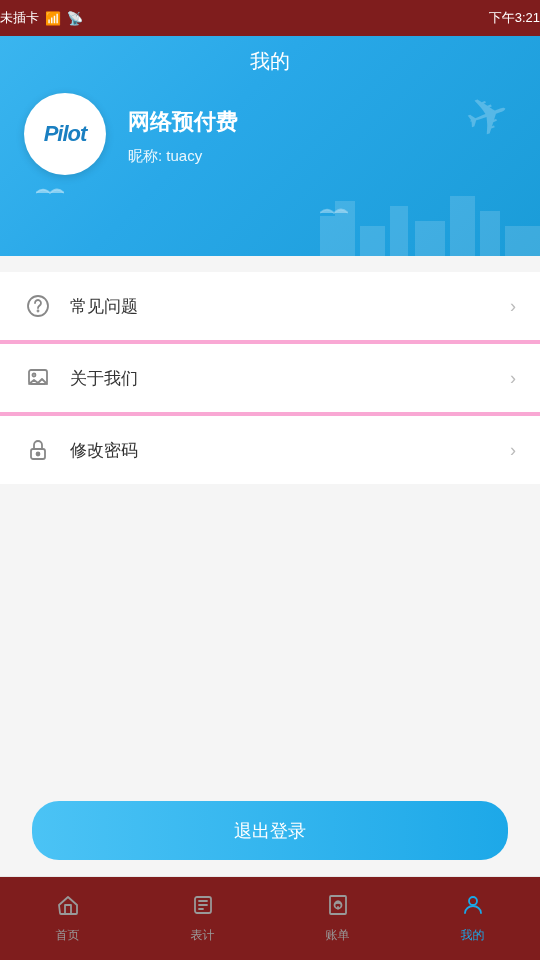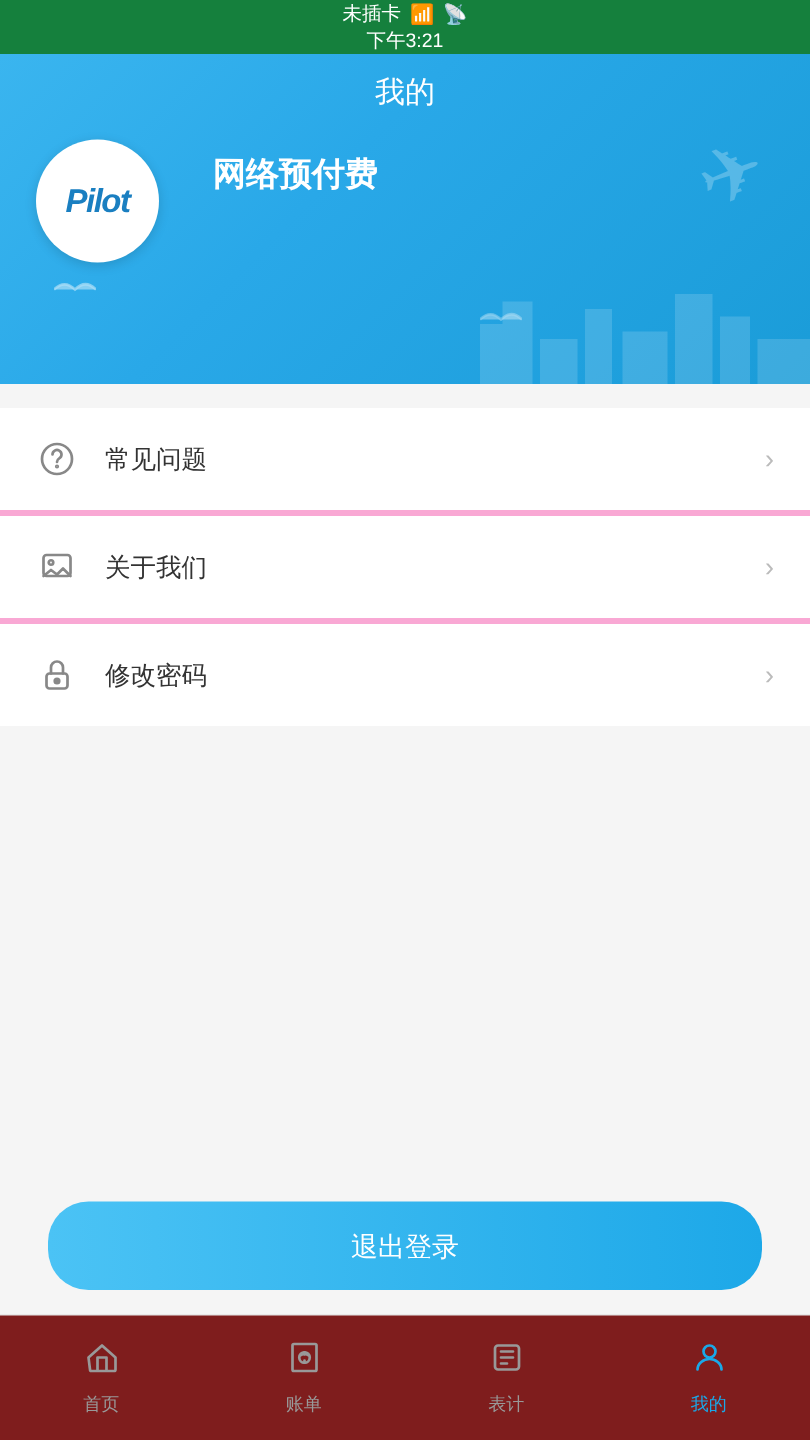"未插卡" .status-bar { background: #15803d -> #7f1d1d; flex-direction: column -> none }
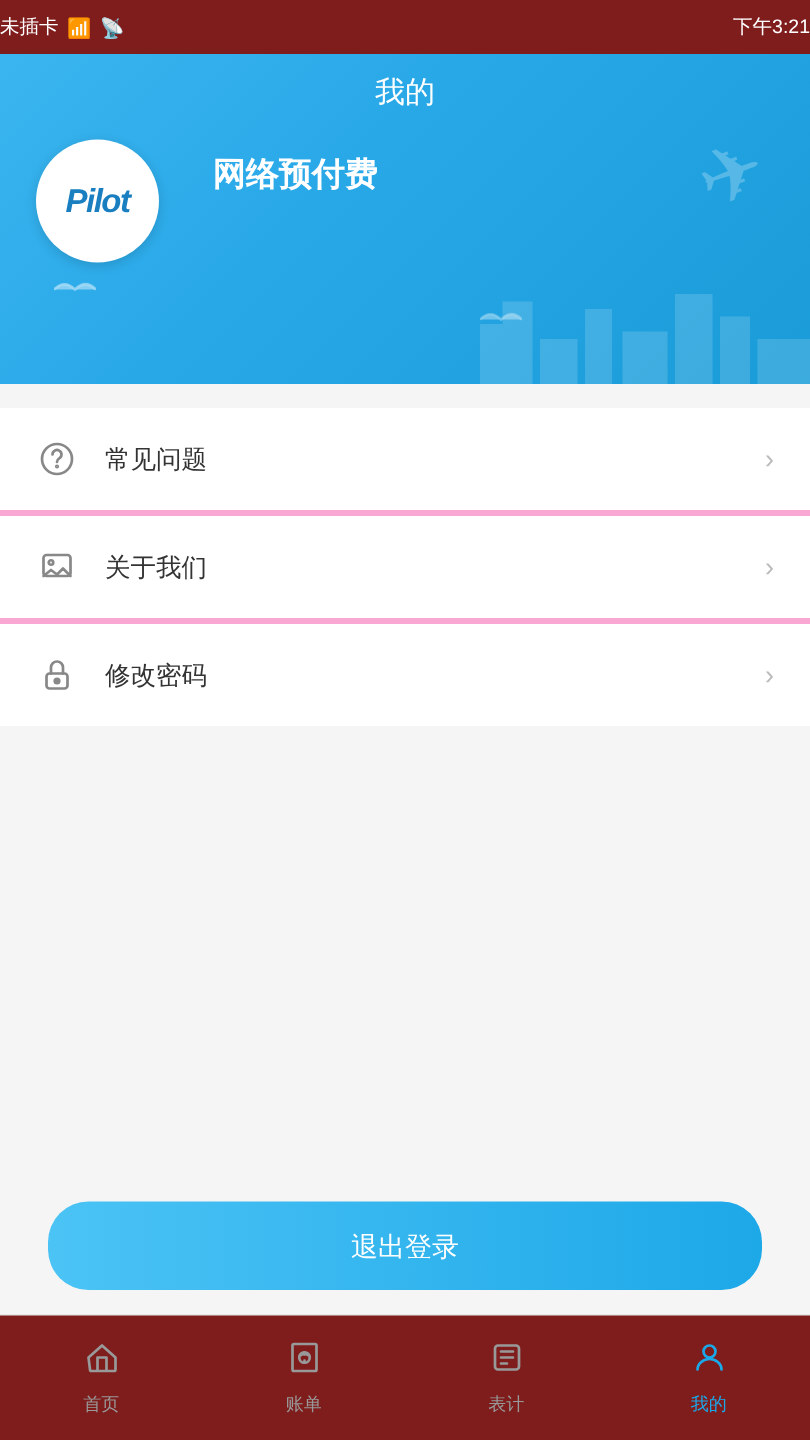"Pilot" .profile-area { align-items: flex-start -> center; gap: 36px -> 22px }
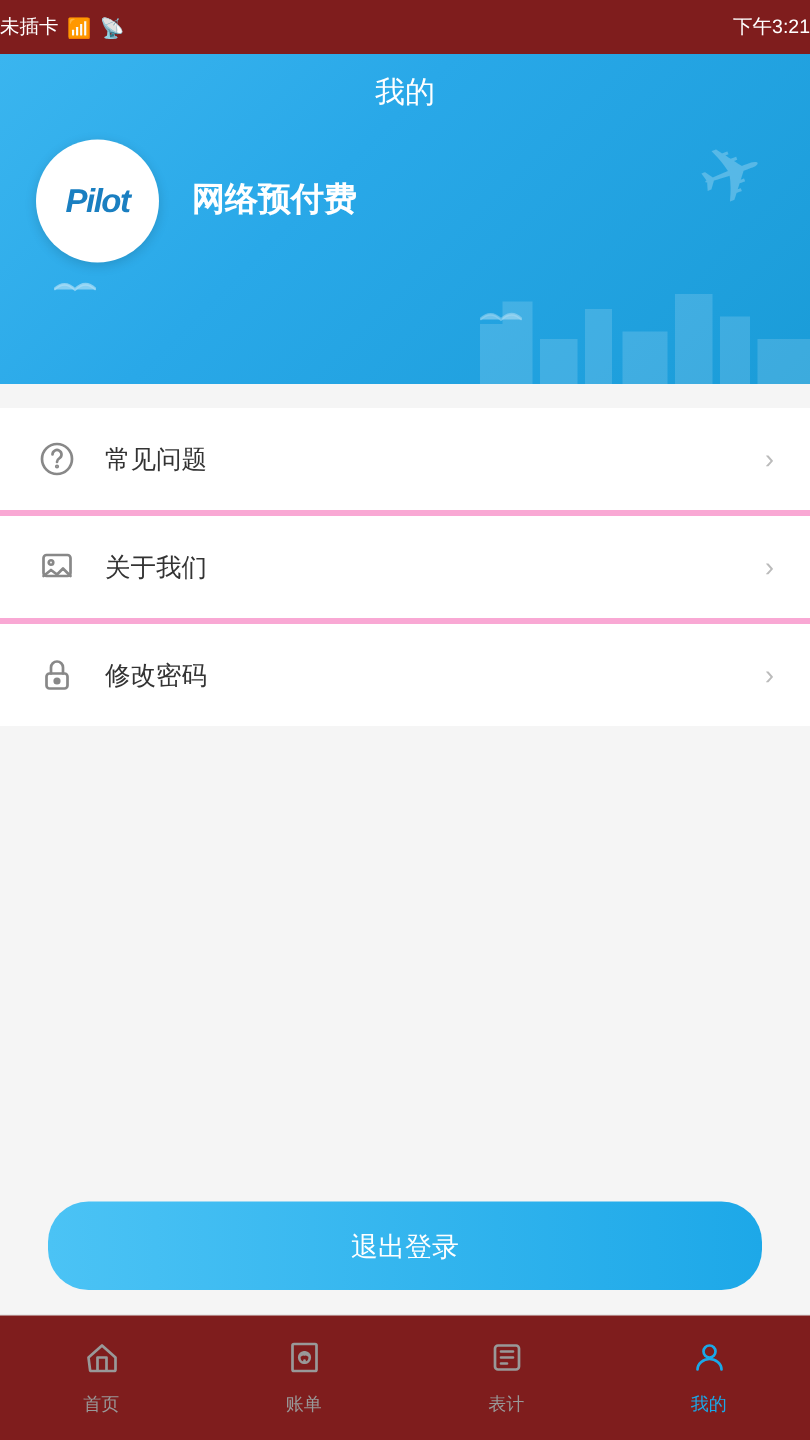"昵称: tuacy" div.profile-nickname { html: none -> <div> <span>昵称:</span> <span>tuacy</span> </div> }
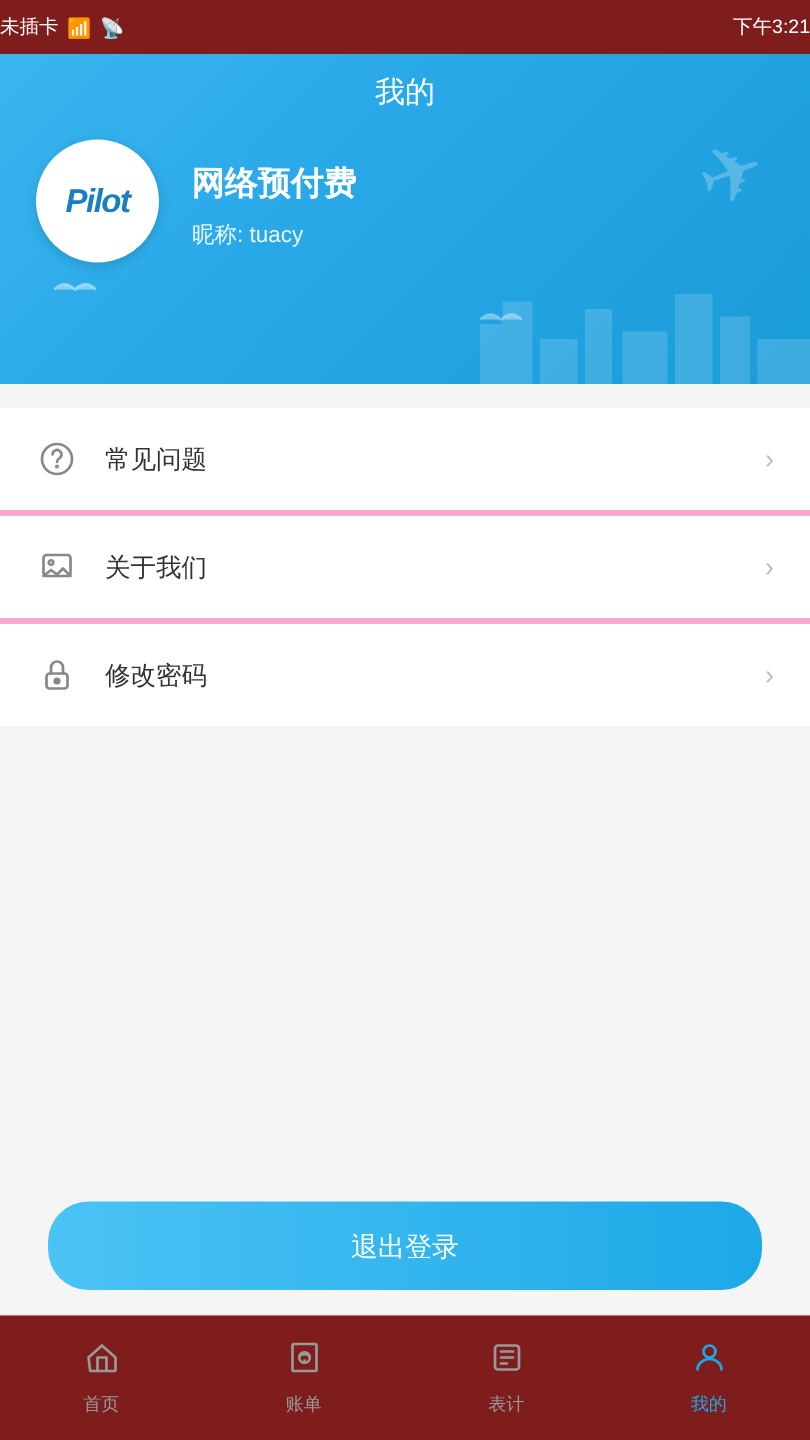"账单" div.nav-item { order: before "表计" -> after "表计" }
